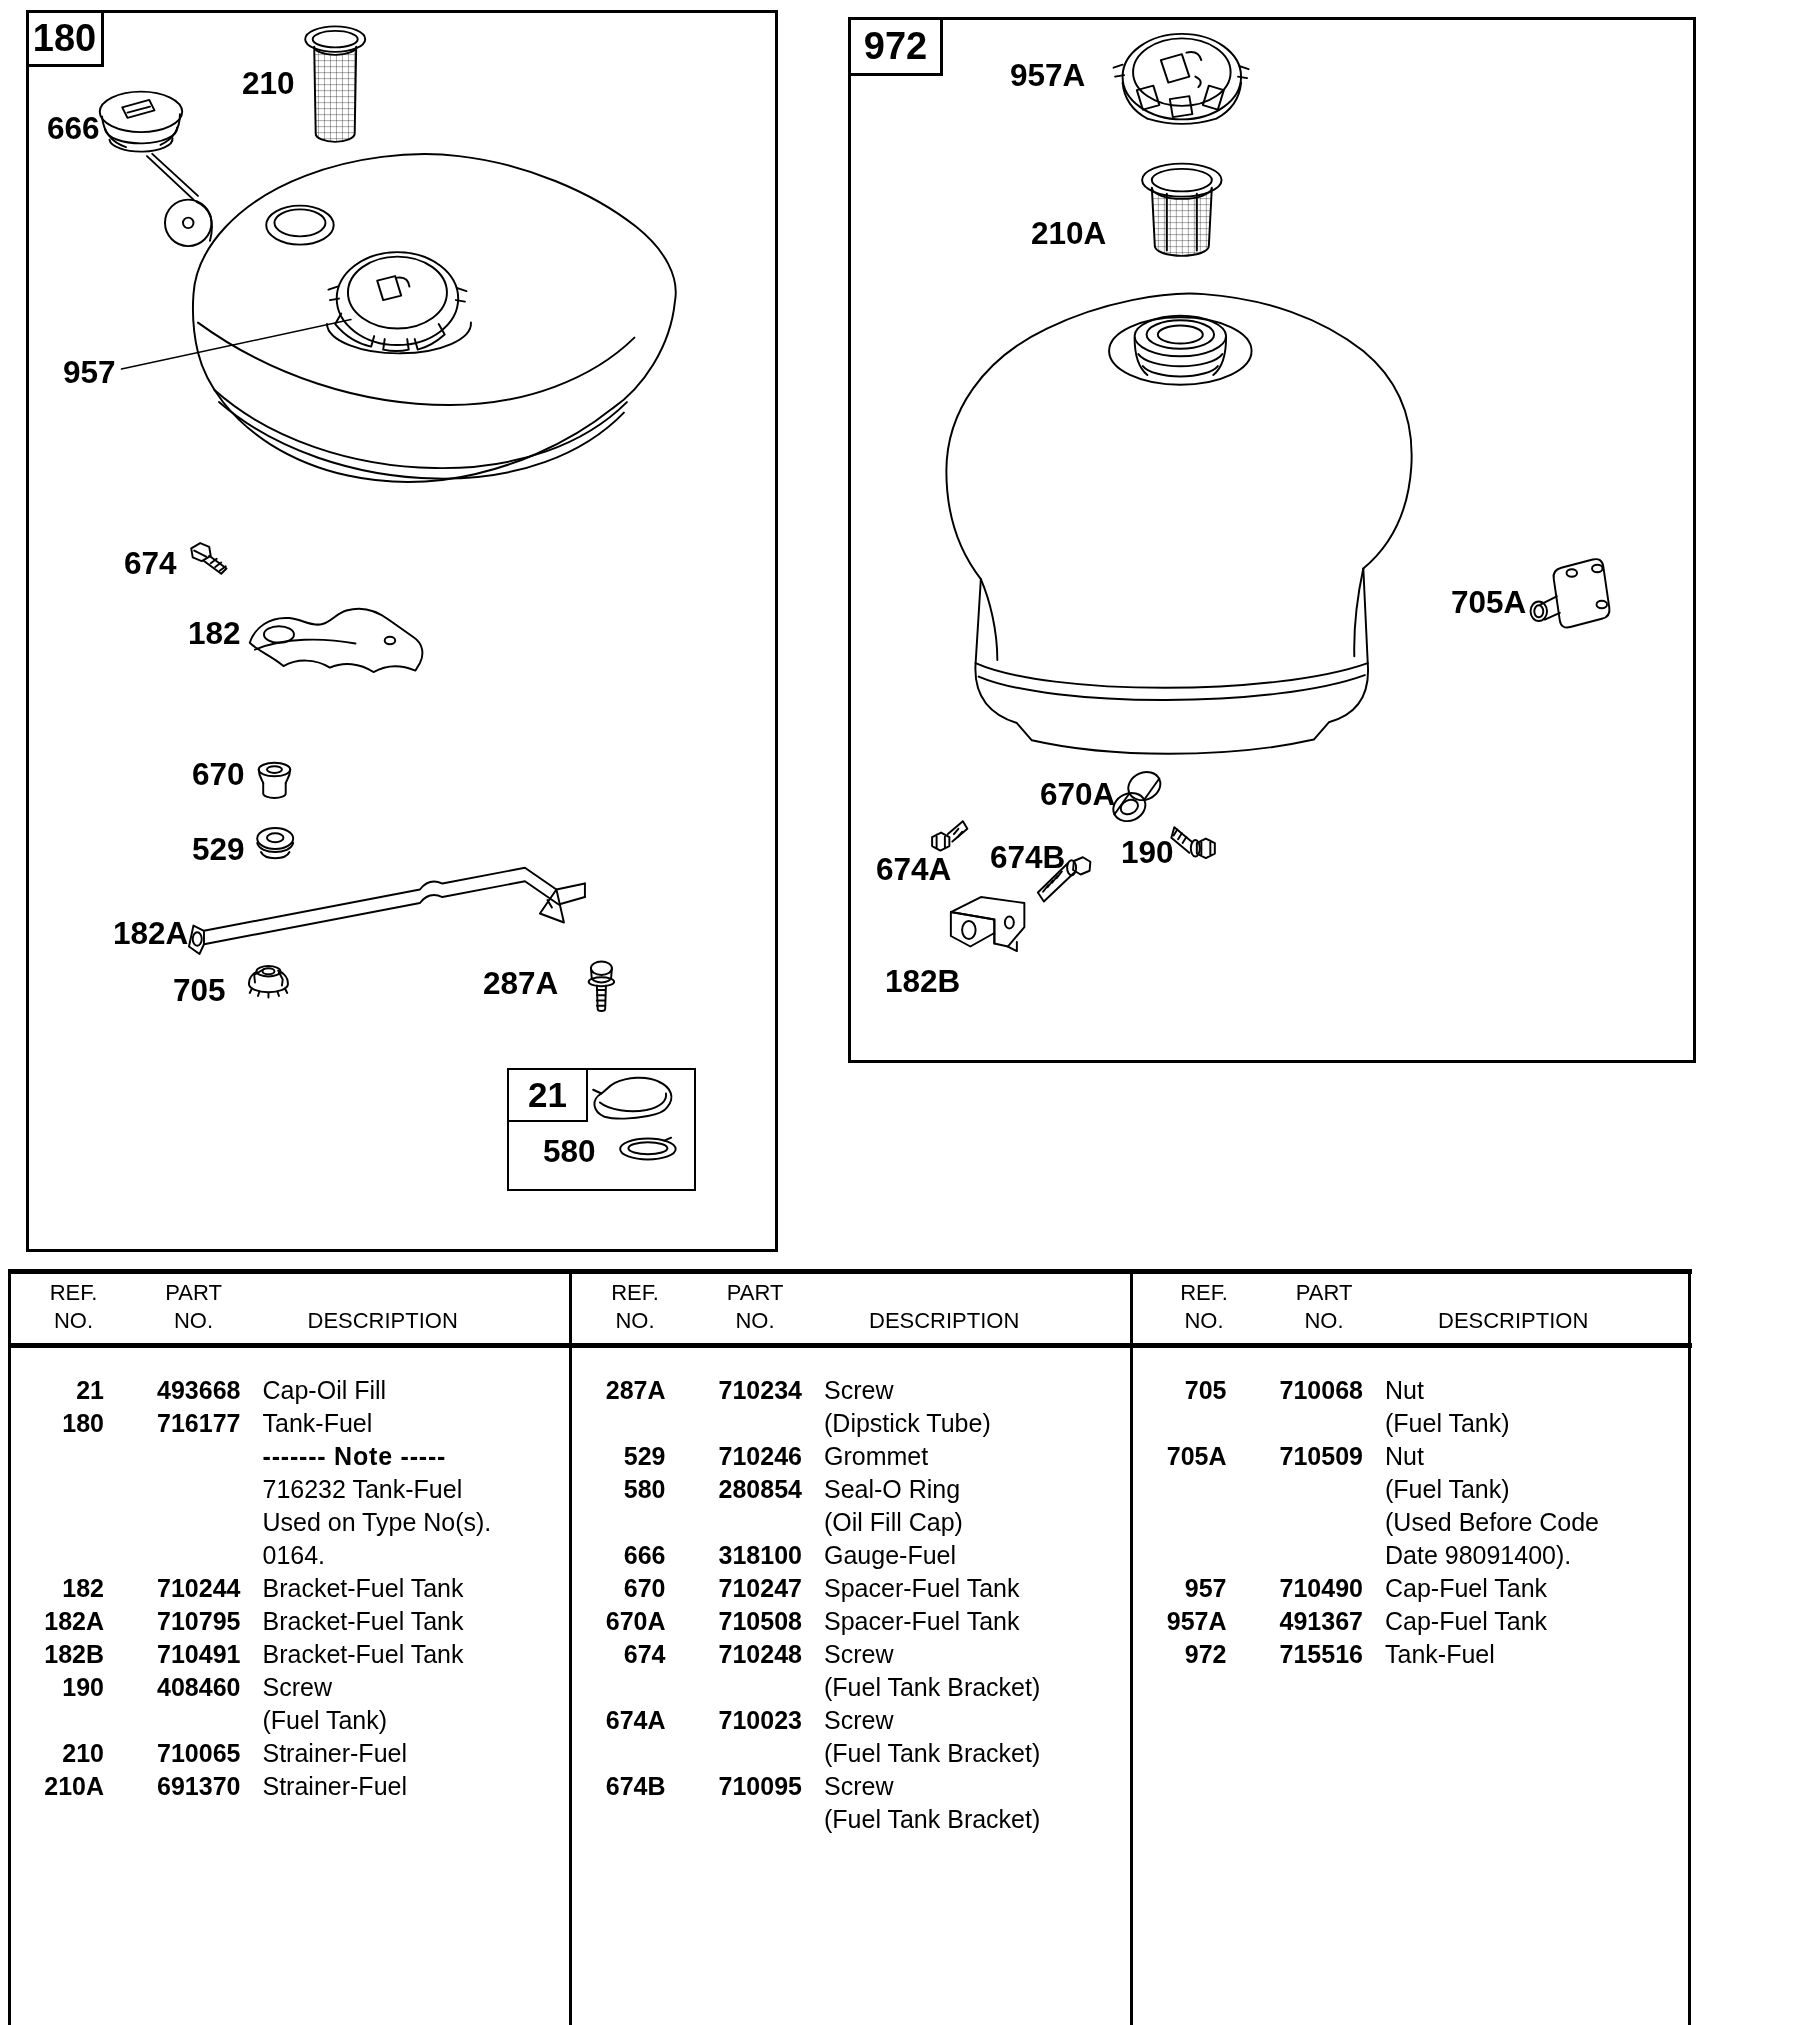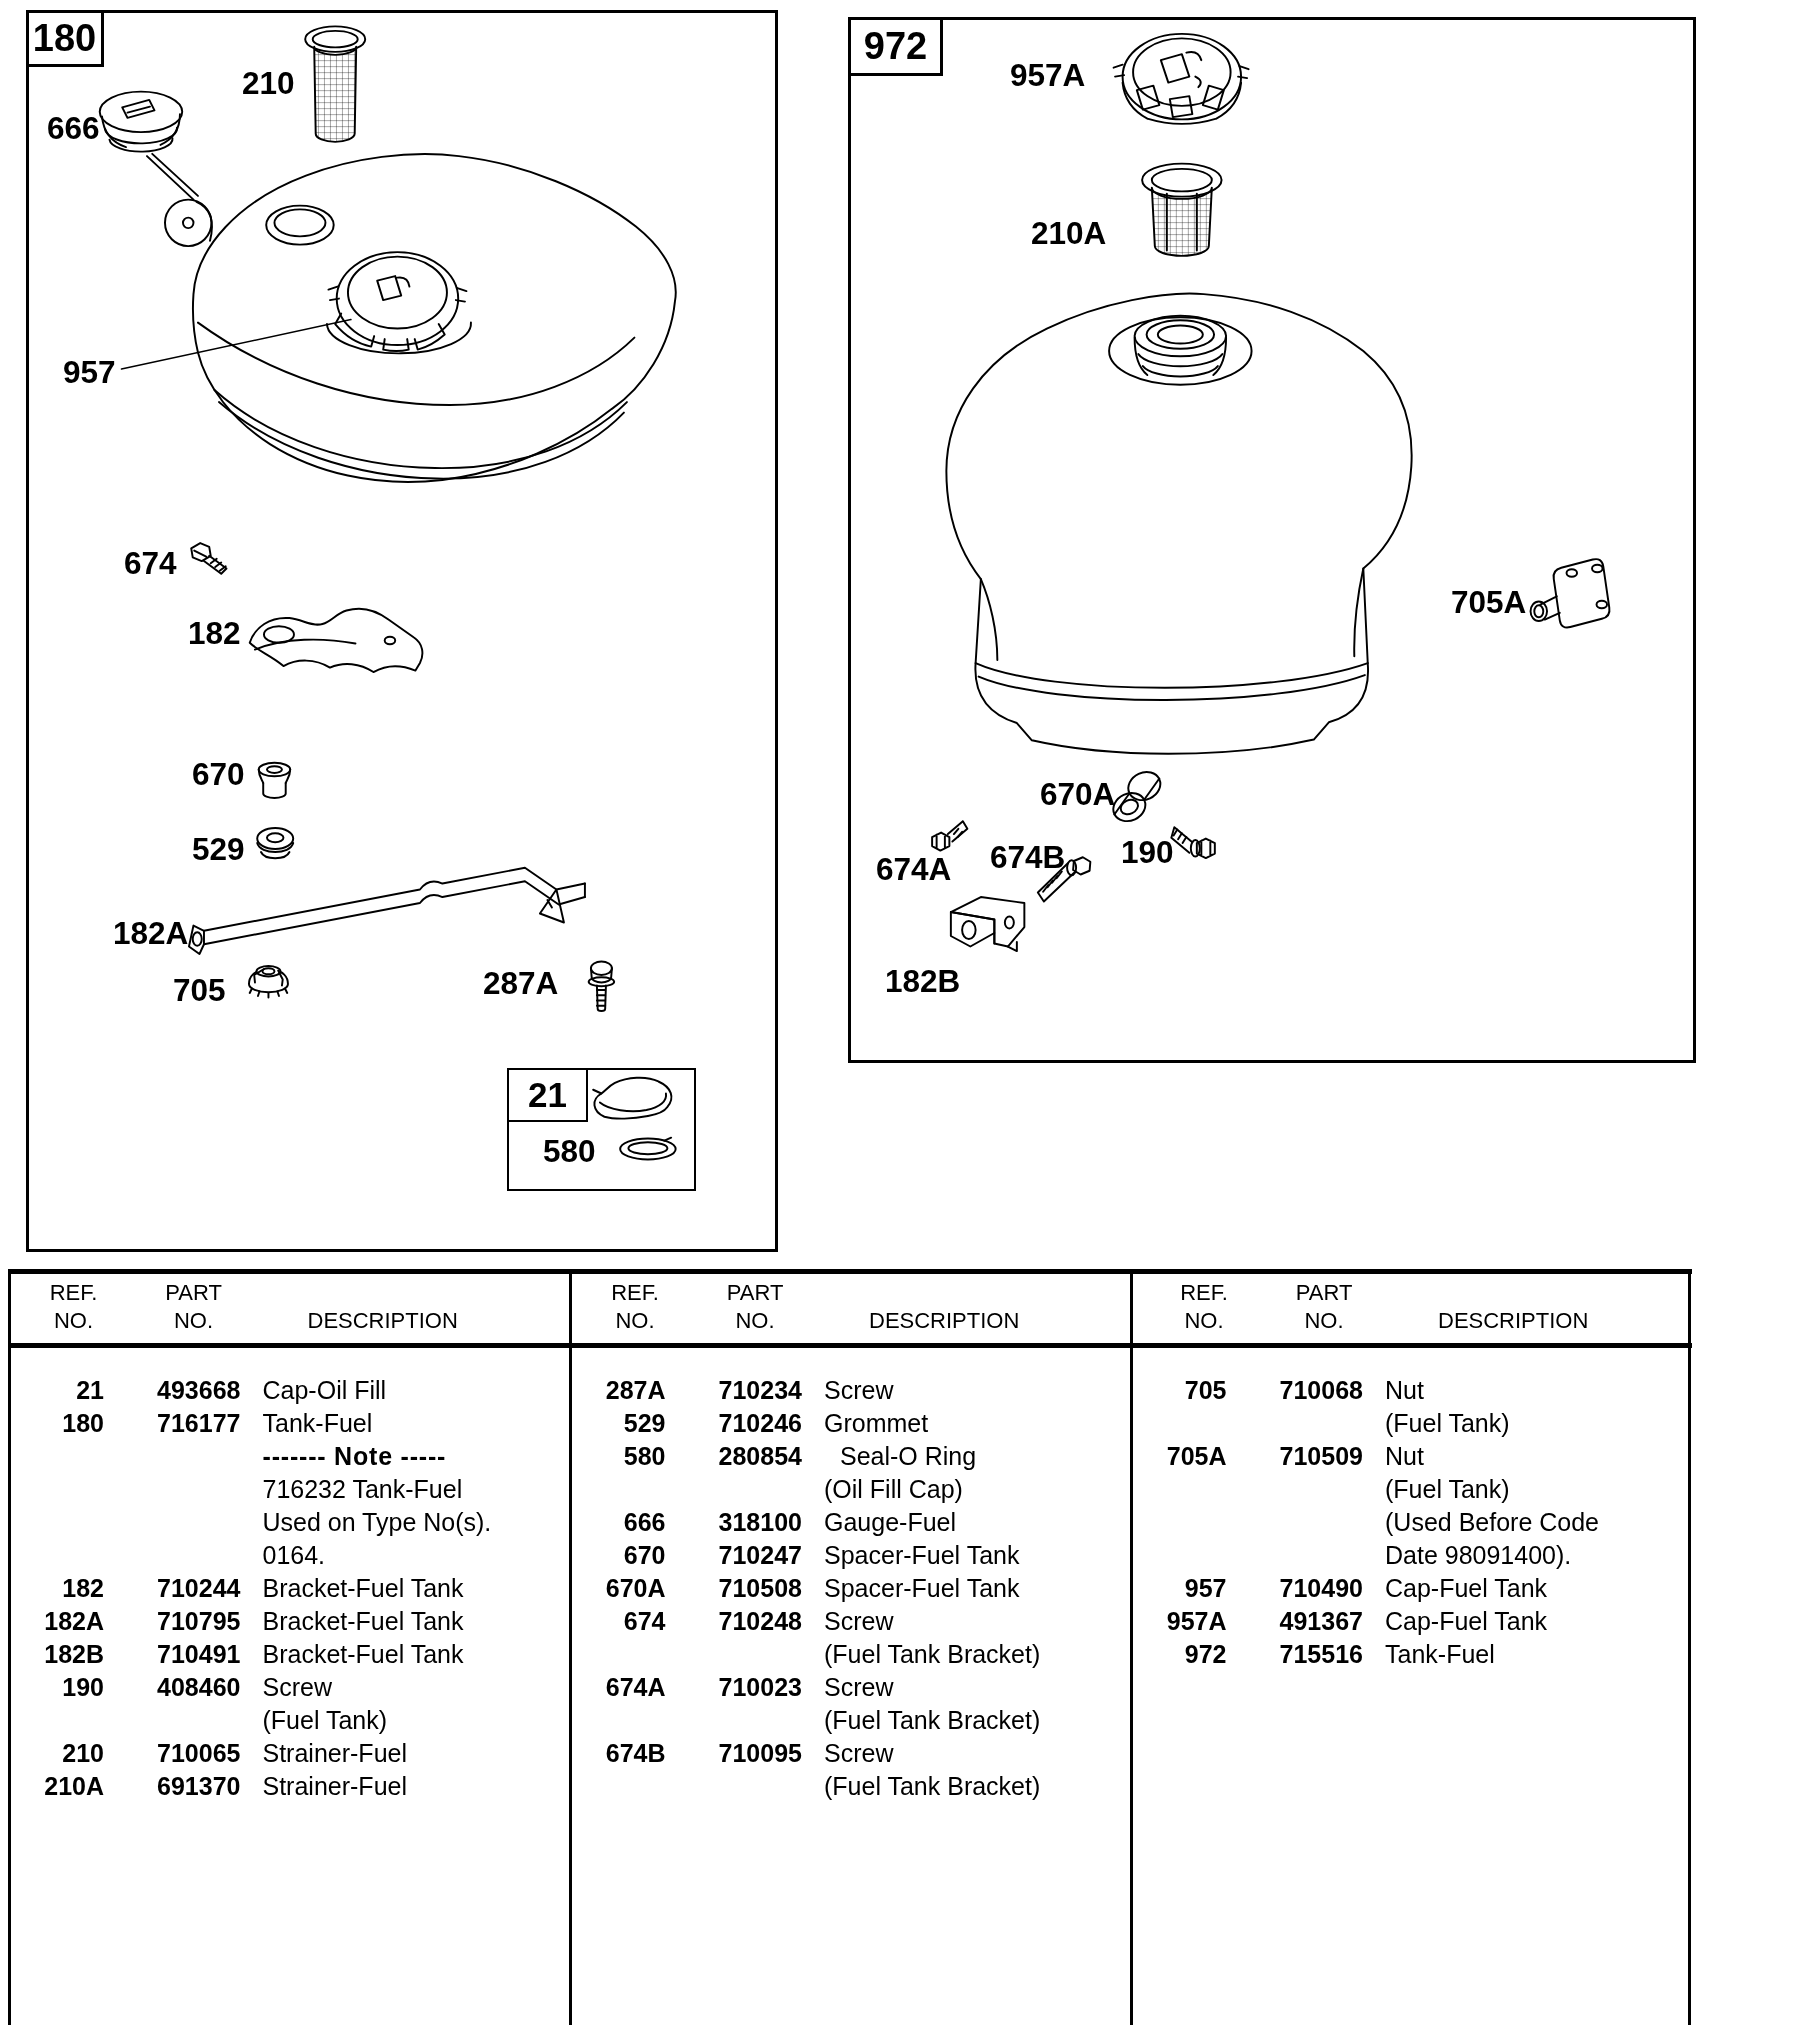"(Dipstick Tube)" div.trow { html: none -> <div> <span></span> <span></span> <span><span>(Dipstick Tube)</span></span> </div> }
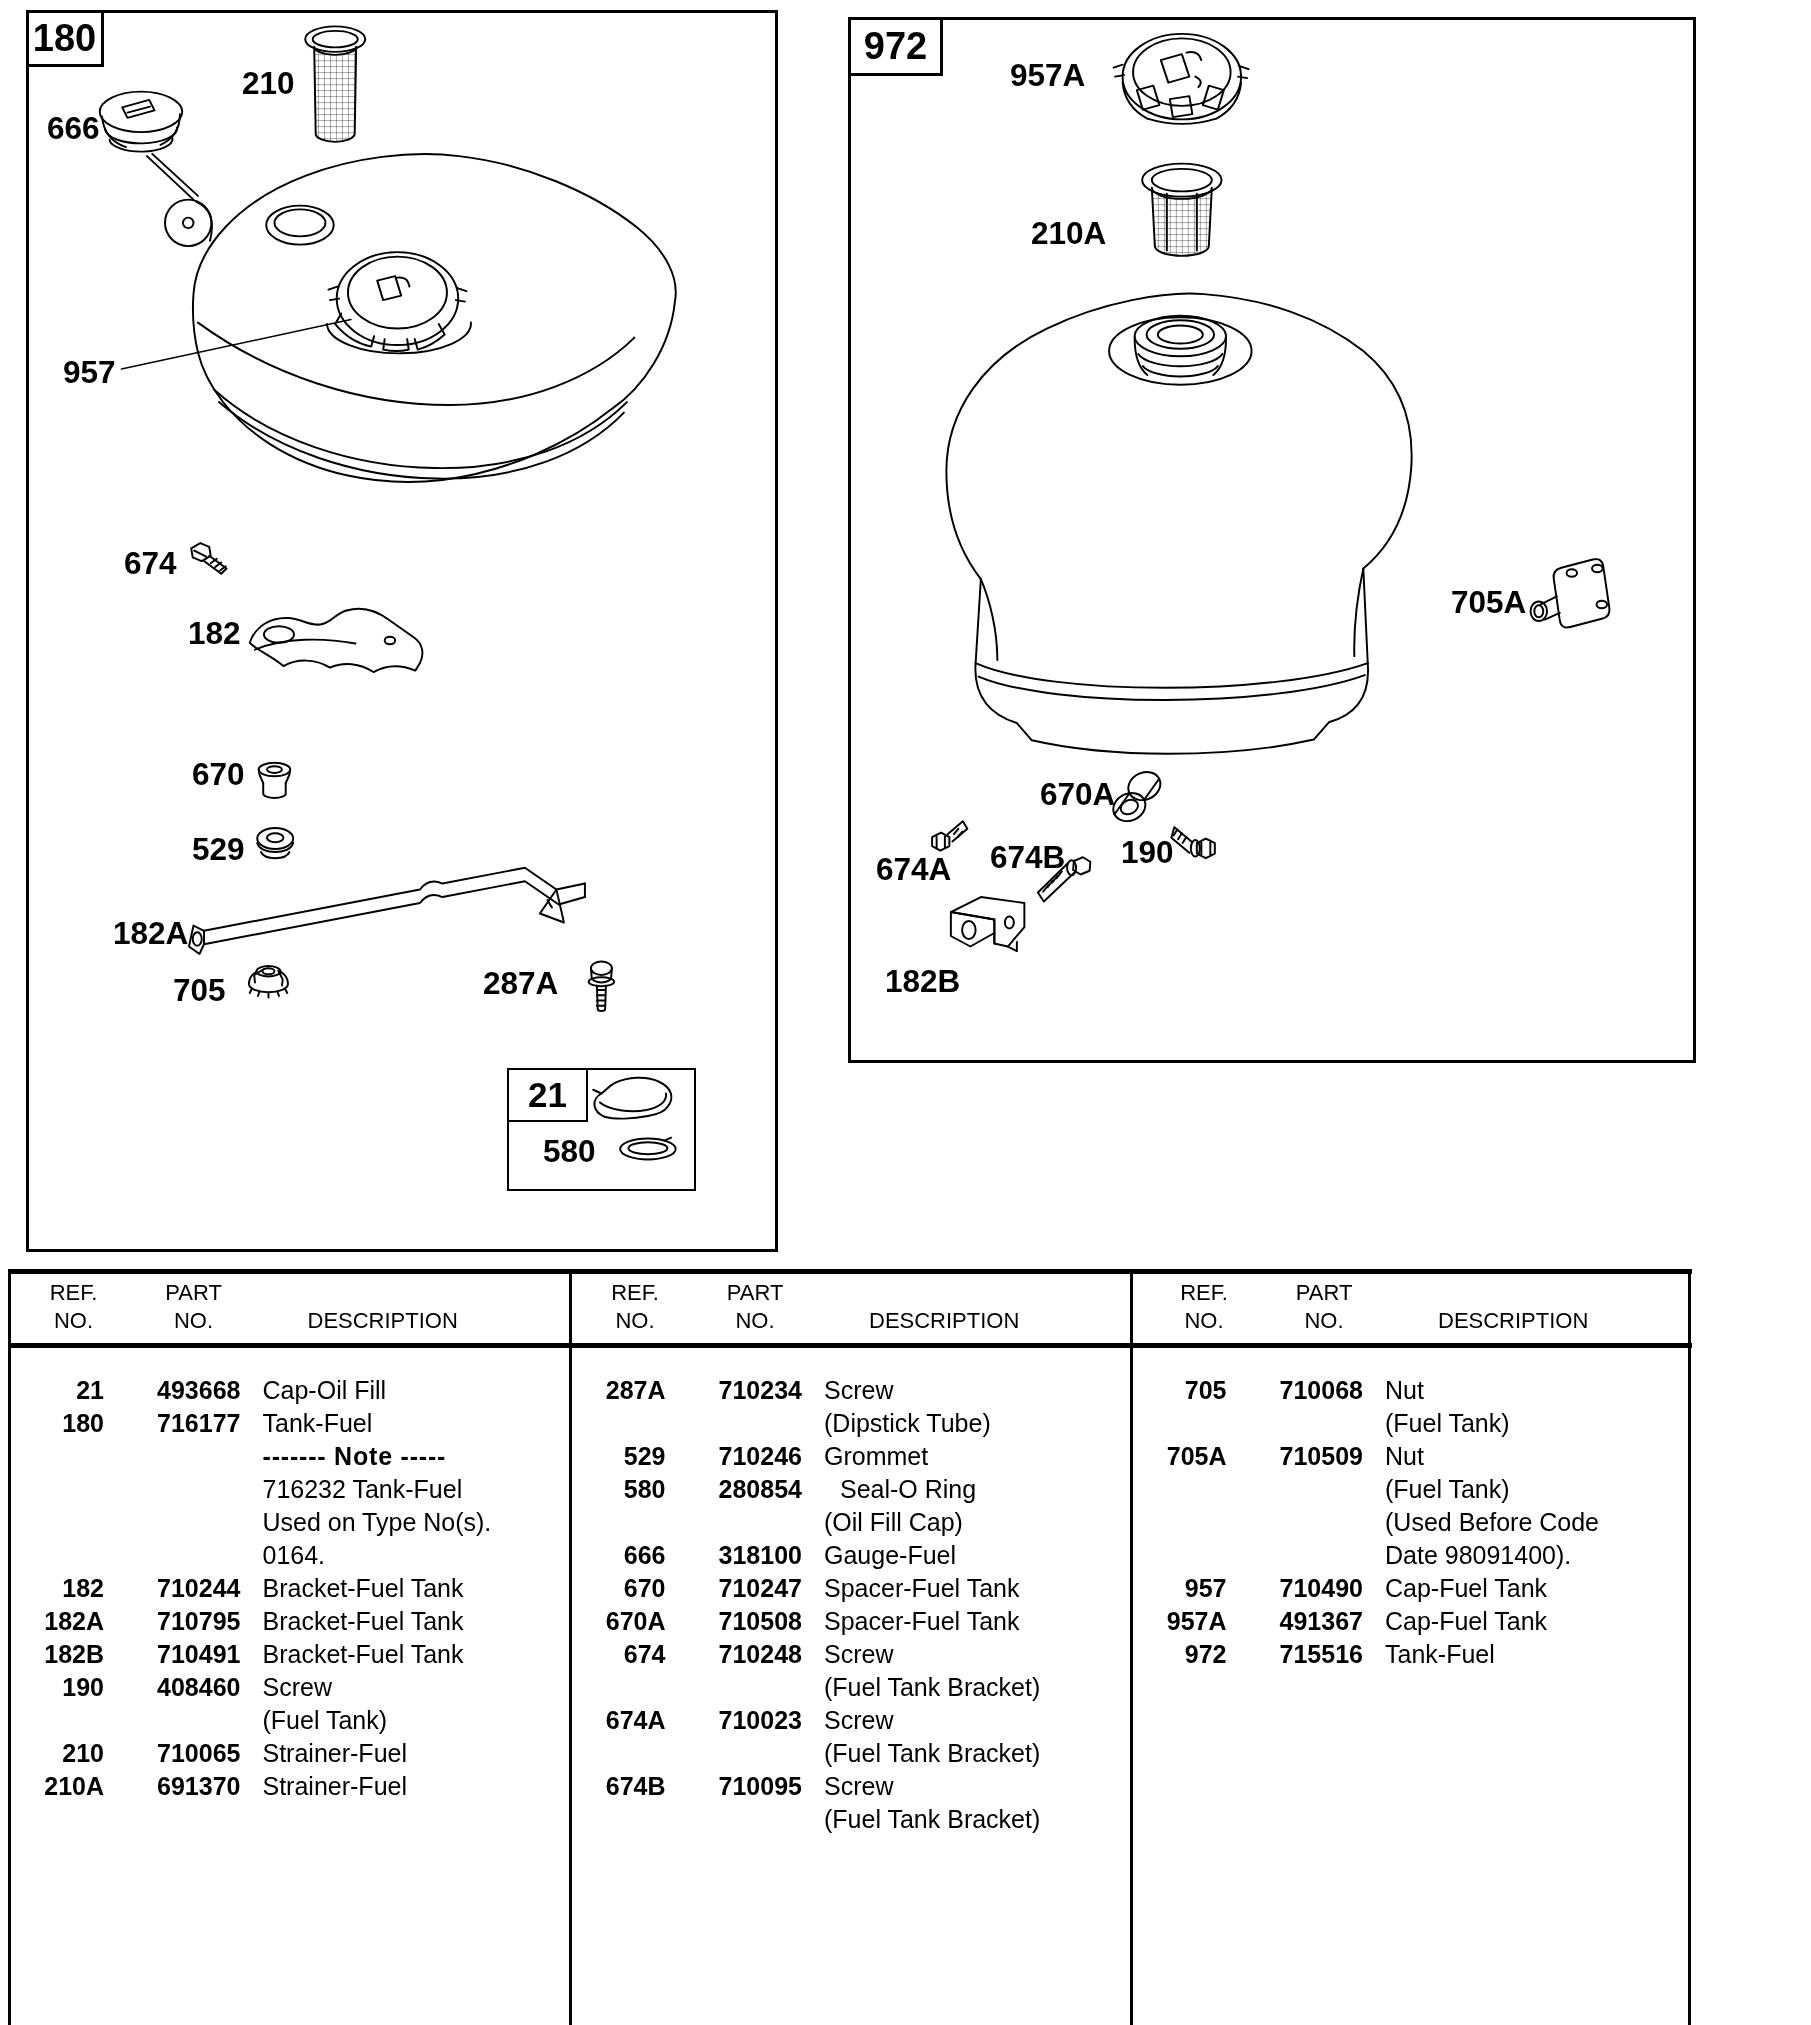"Seal-O Ring" span { margin-left: 16px -> none }
